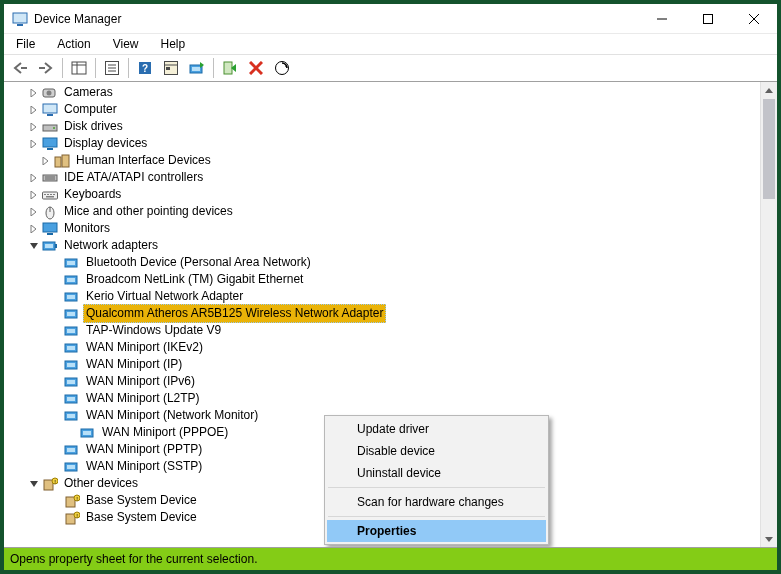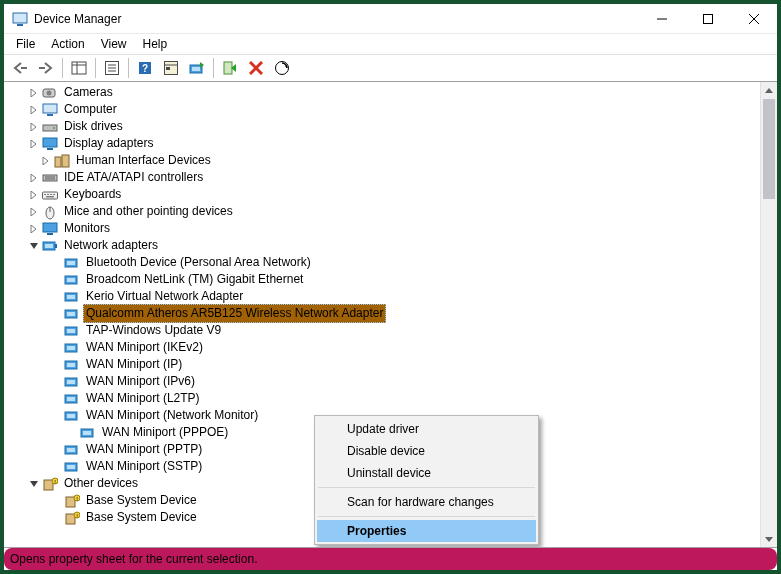"File" .menubar { gap: 0 -> 6px }
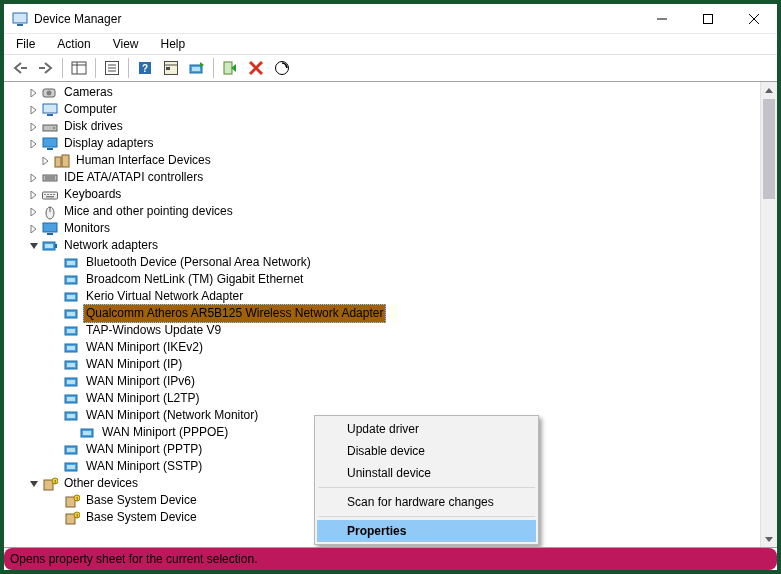"Display adapters" span.label { text: adapters -> devices }
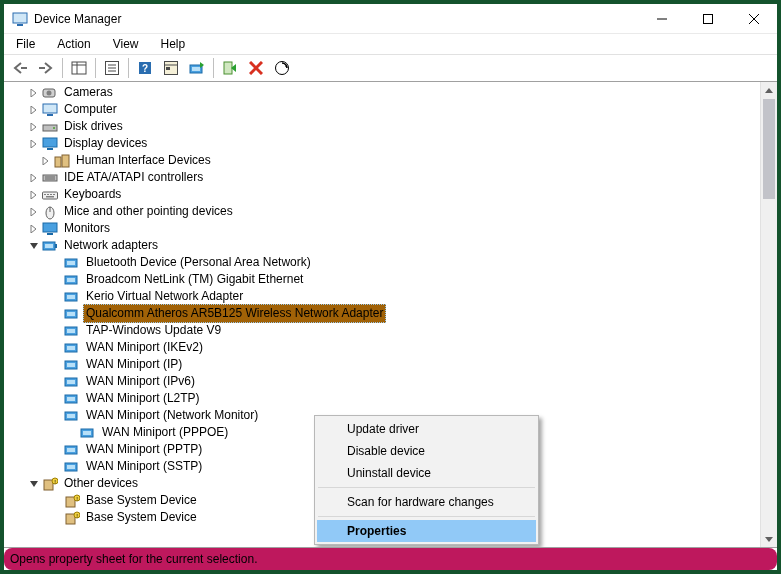"Qualcomm Atheros AR5B125 Wireless" .label.selected { background: #a16207 -> #eab308 }
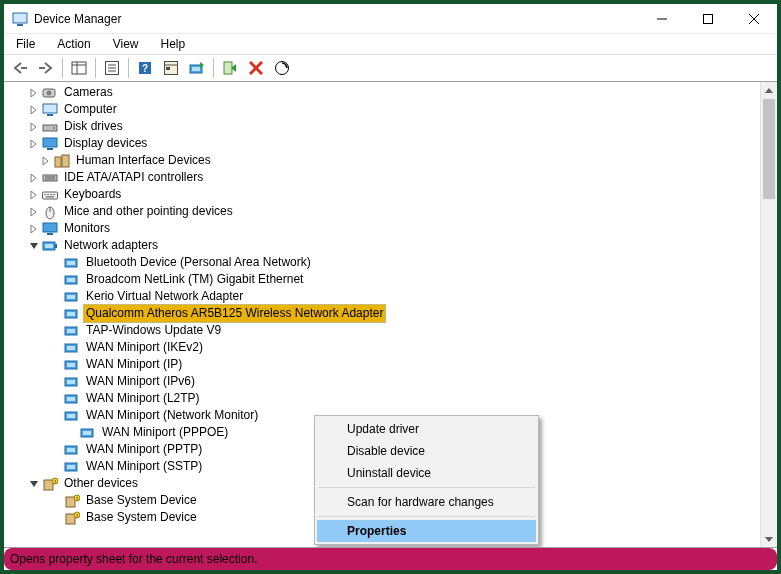"Update driver" .ctxmenu { left: 310px -> 320px }
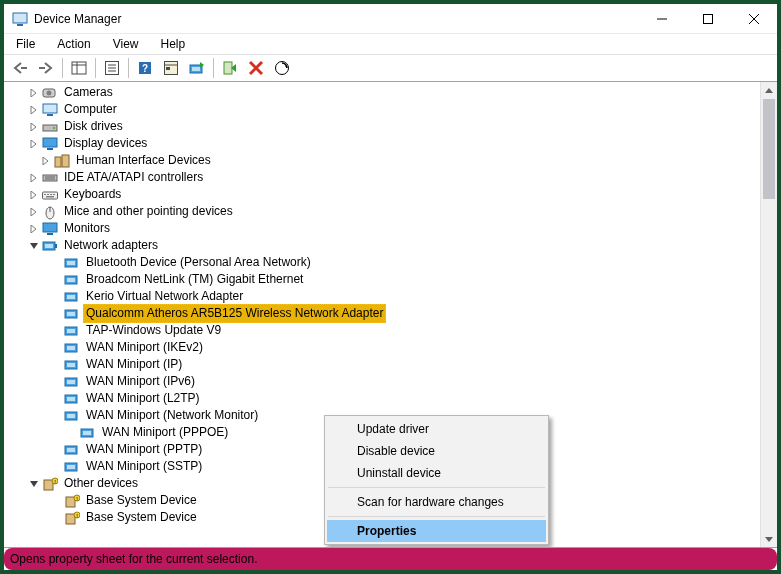"Opens property sheet for the" .status { background: #be185d -> #84cc16; border-radius: 8px -> none }
